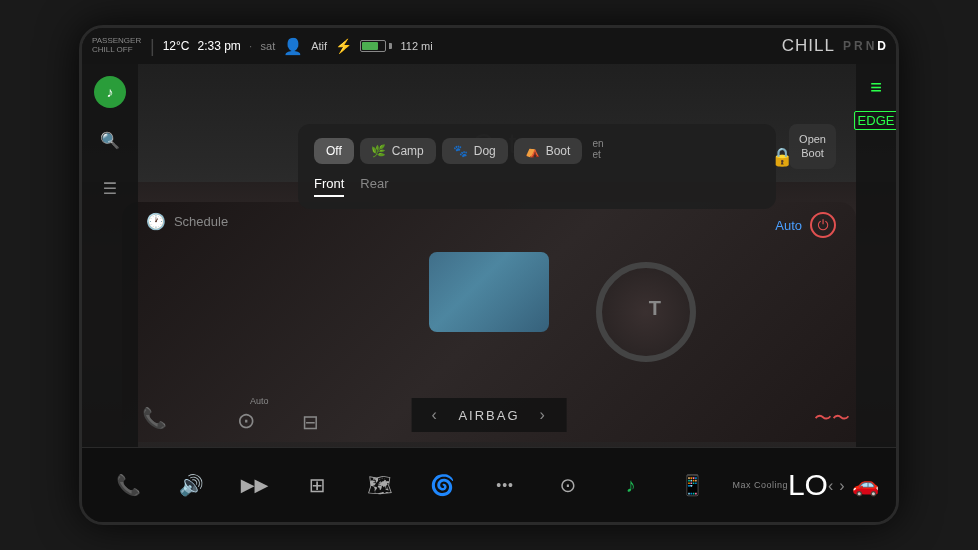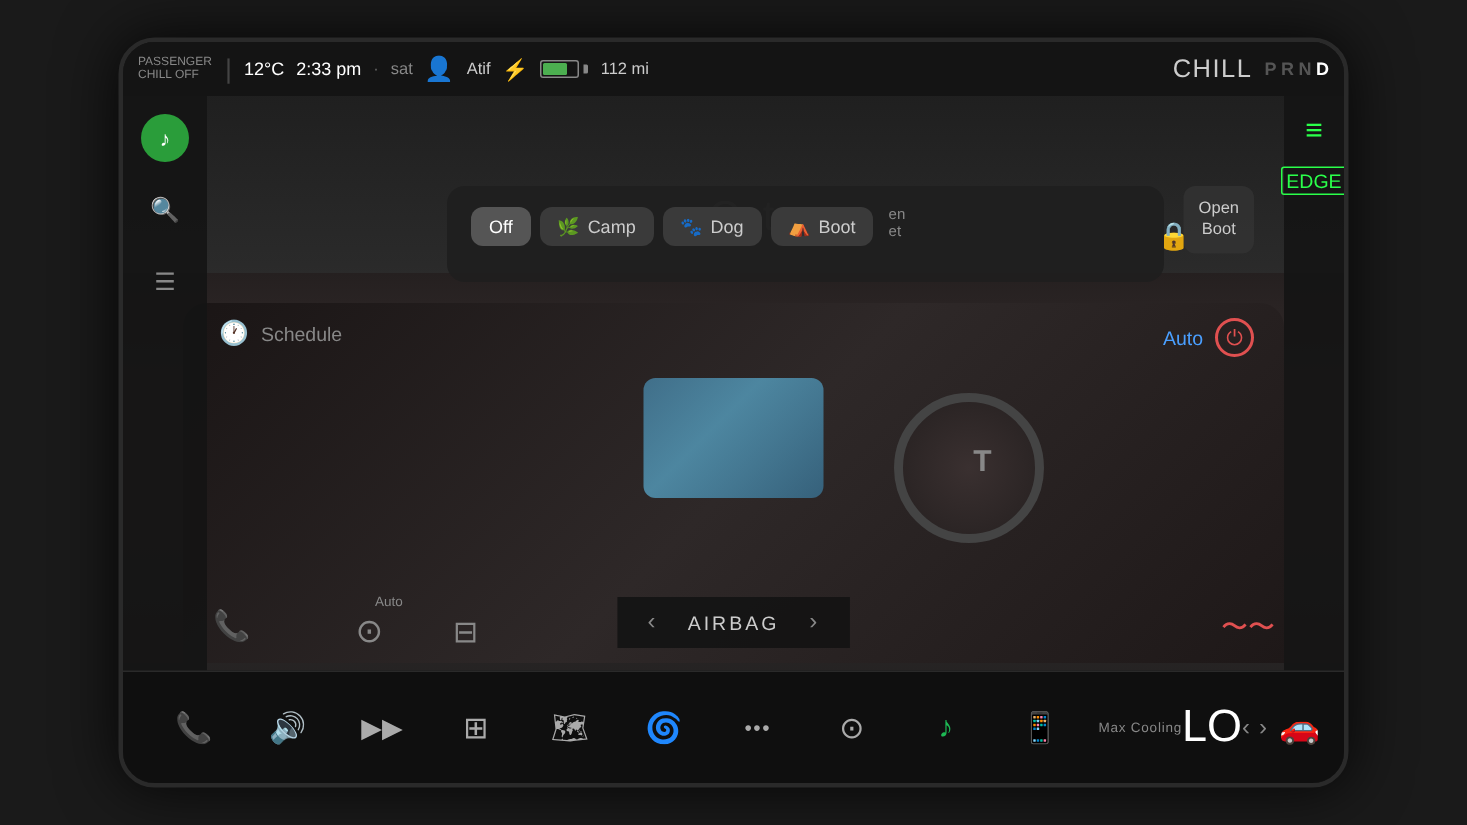"Front" div.front-rear-tabs { html: none -> <div> <span>Front</span> <span>Rear</span> </div> }
